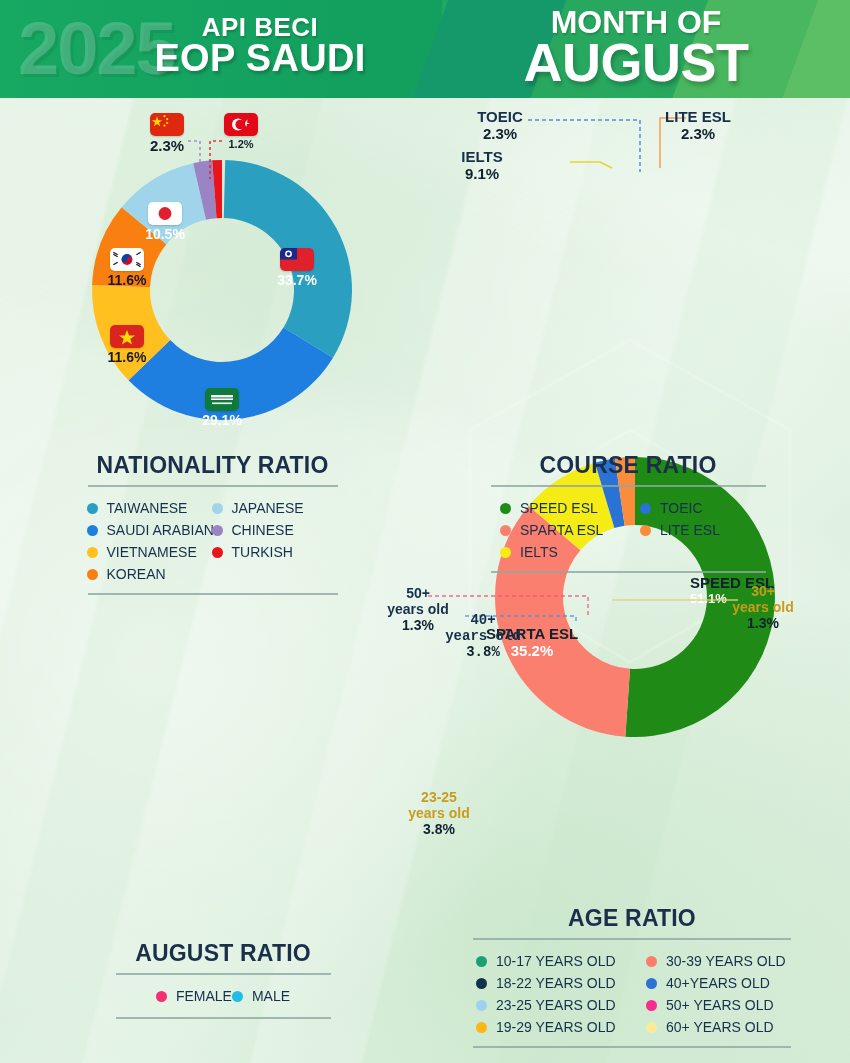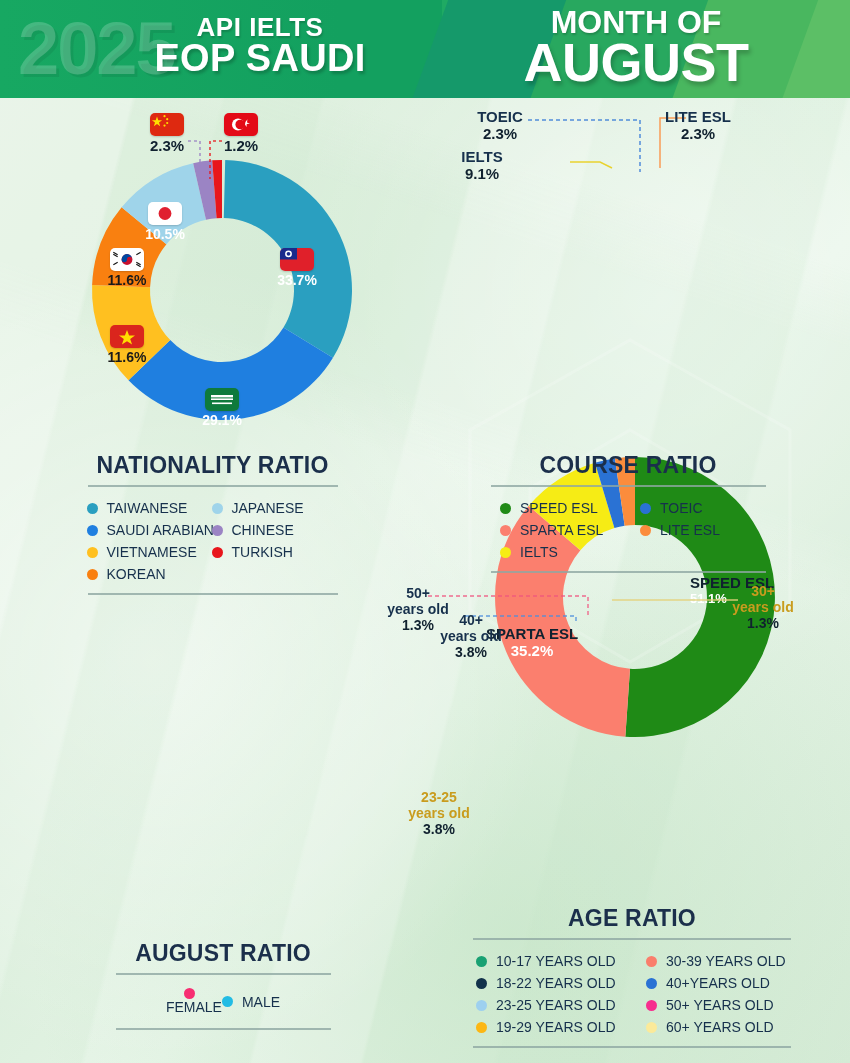"API IELTS" div.hd-api { text: IELTS -> BECI }
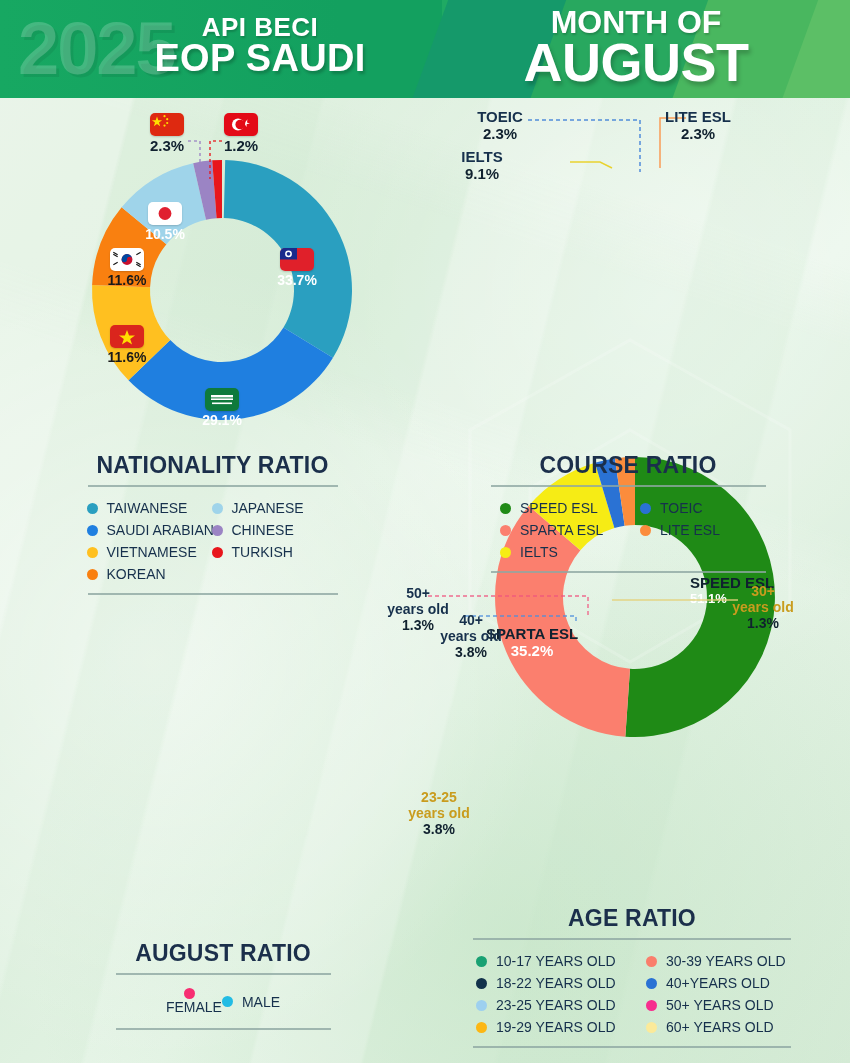"1.2%" div.pc { font-size: 15px -> 11px }
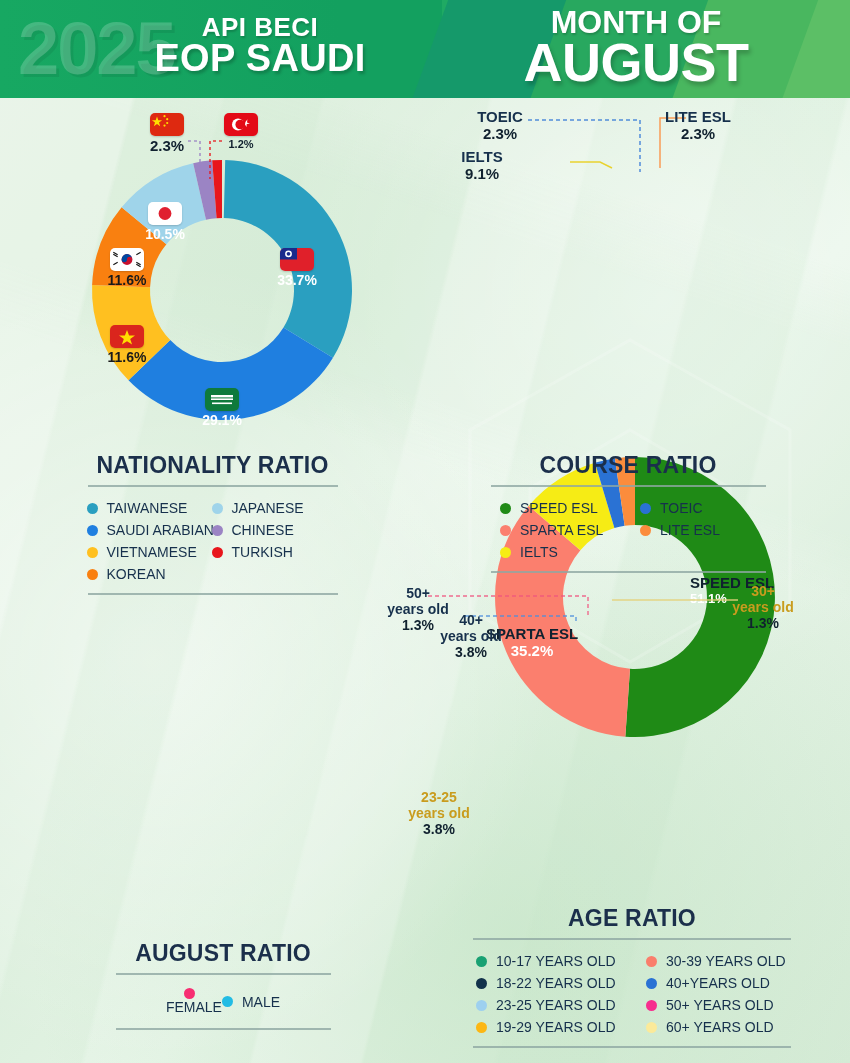"40+" div.callout-txt { font-family: none -> Liberation Mono, monospace; left: 432px -> 444px }
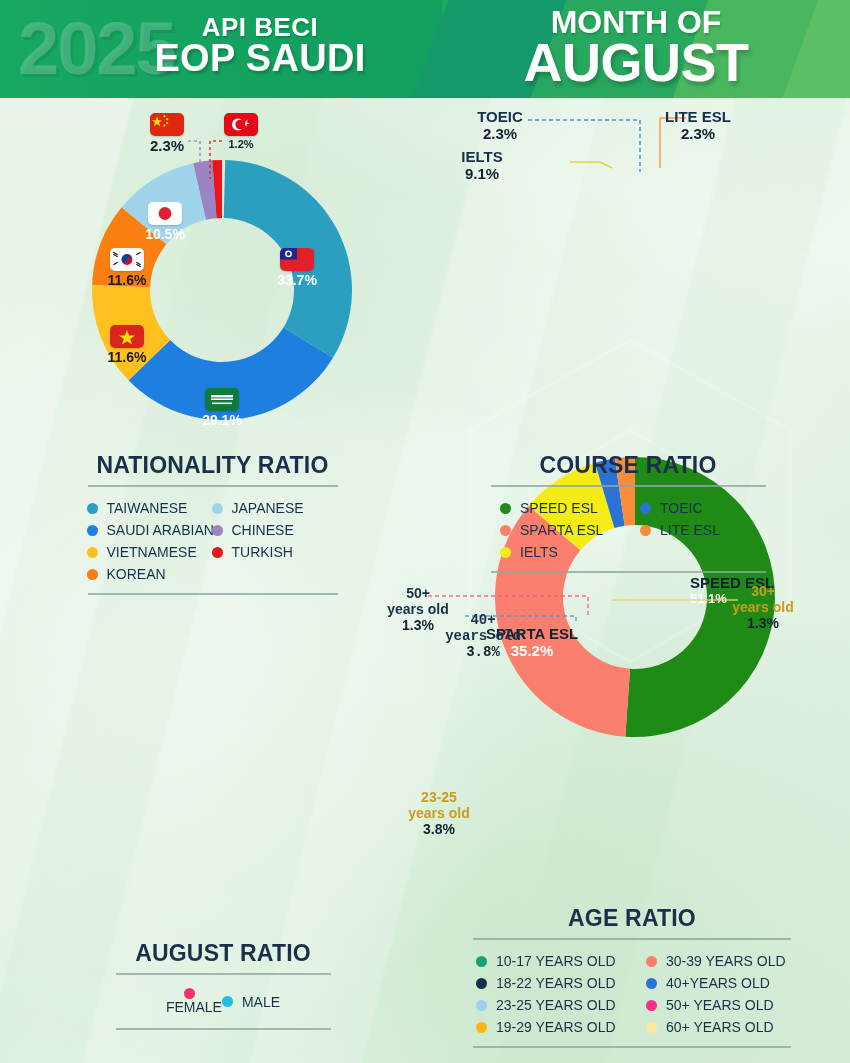"FEMALE" div.lg-item { flex-direction: column -> none }
